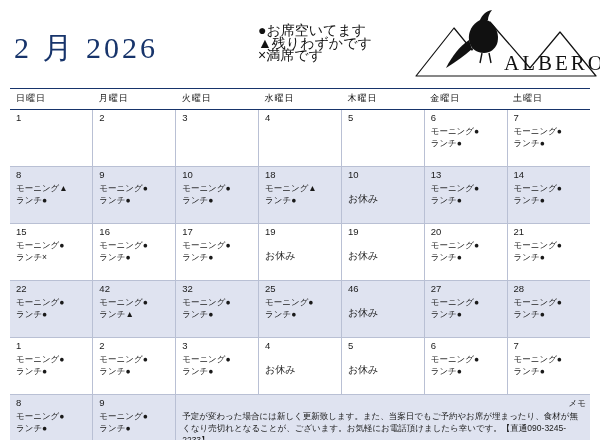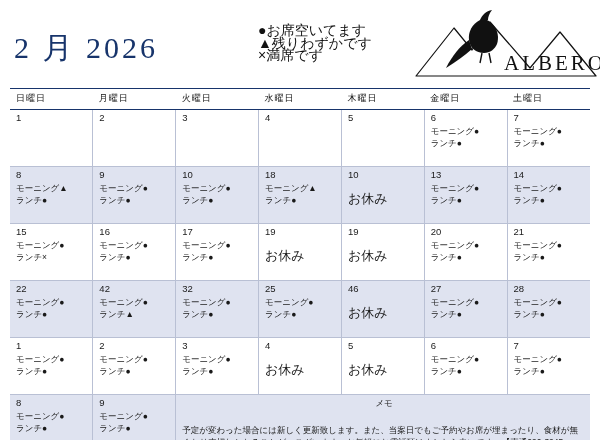"お休み" .closed { font-size: 13px -> 10px }
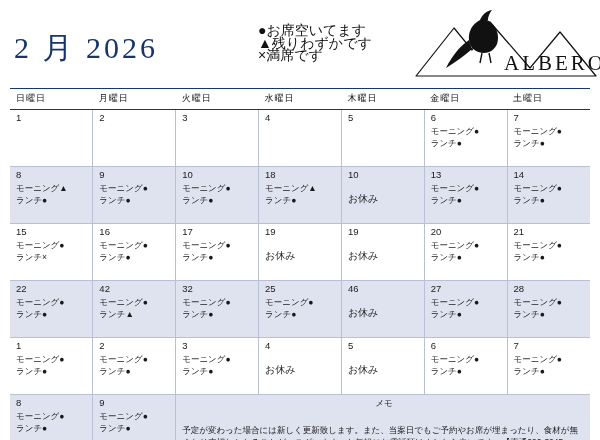"メモ" .memo-title { margin-bottom: 15px -> 1px; text-align: center -> right }
